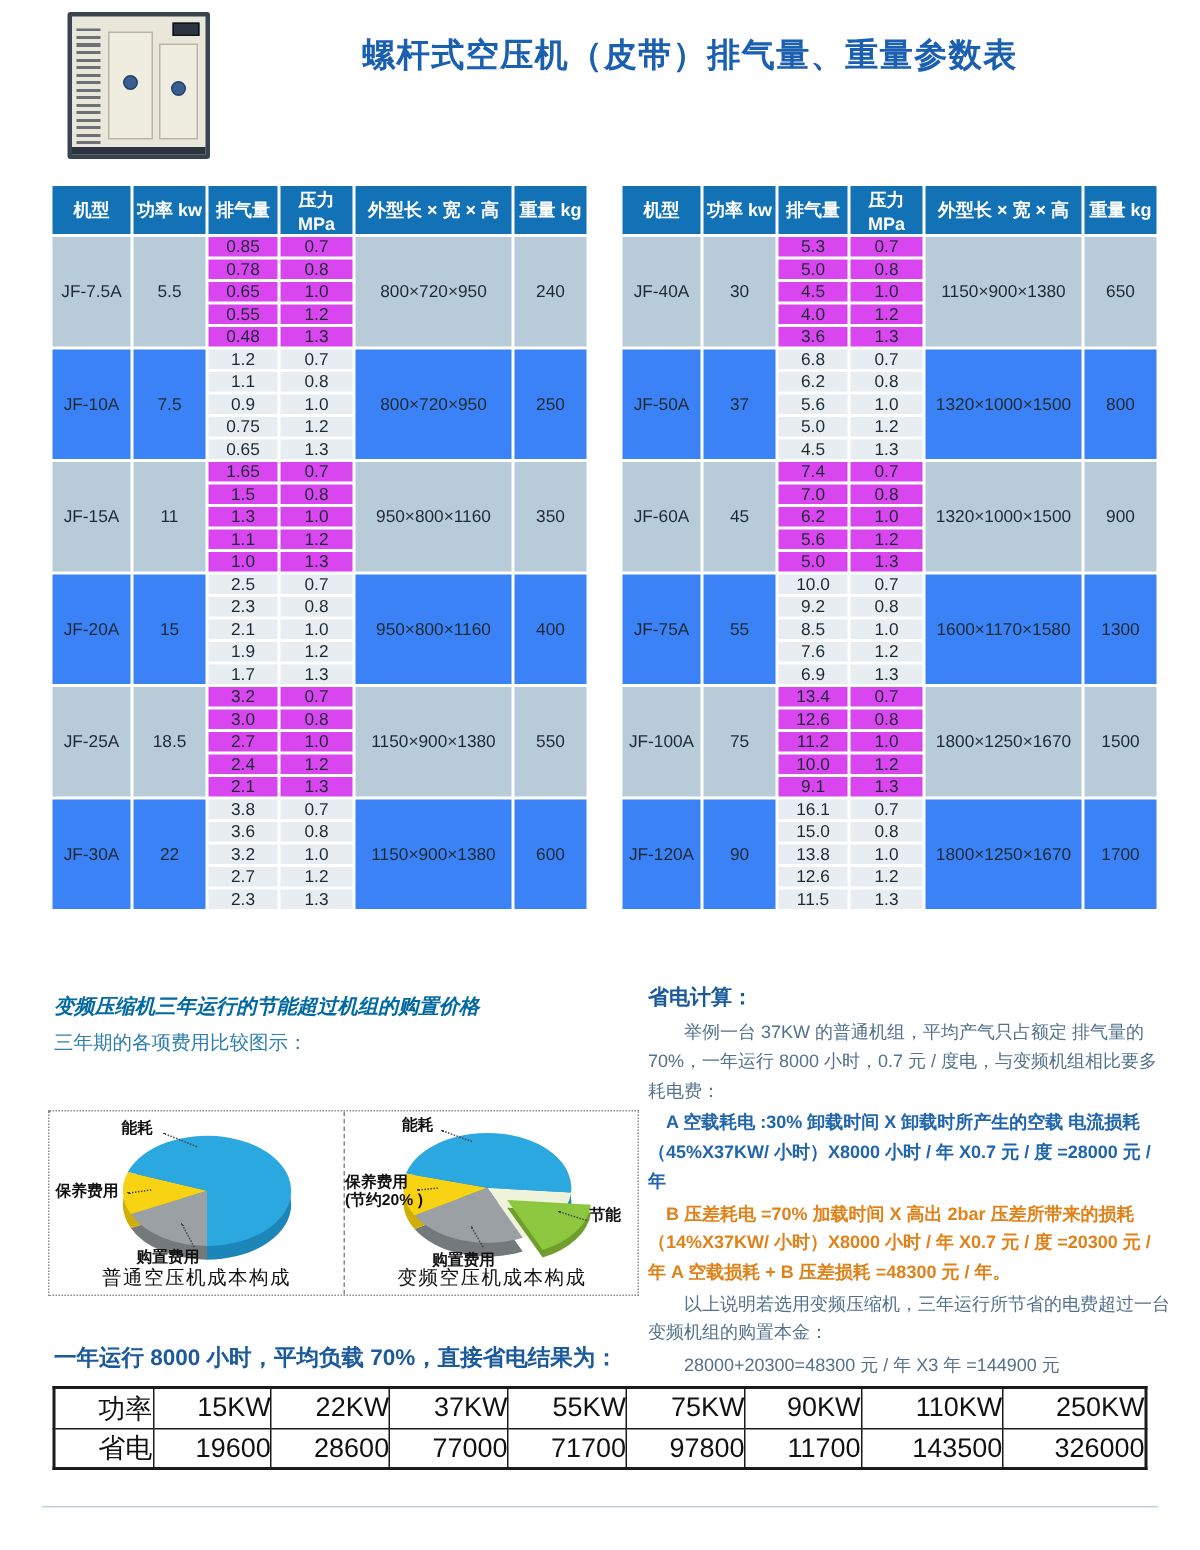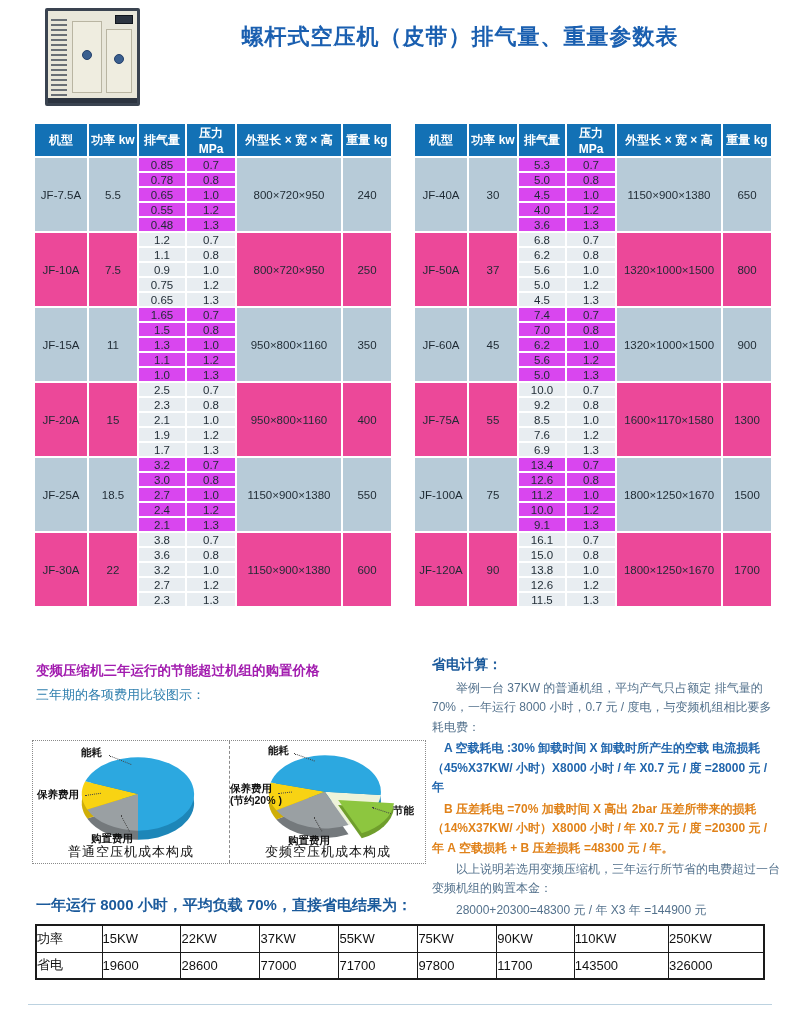"JF-10A" .spec tr.g-light td.big { background: #ec4899 -> #3b82f6 }
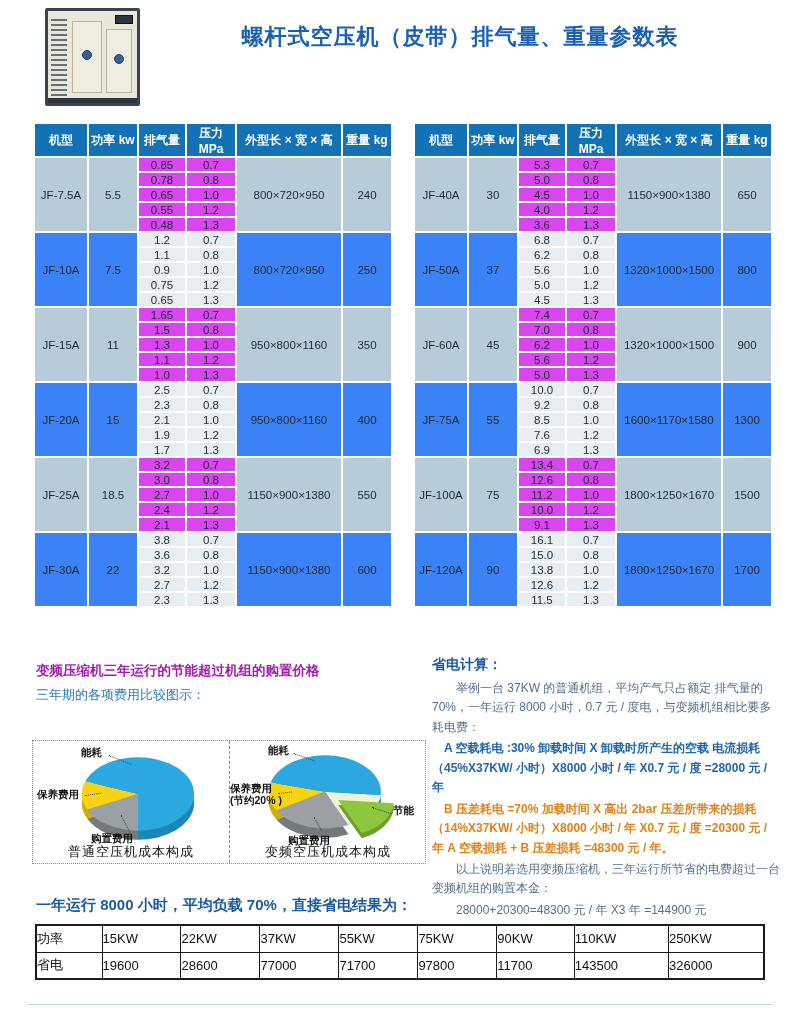"变频压缩机三年运行的节能超过机组的购置价格" #cost-heading { color: #a21caf -> #0369a1; font-style: none -> italic }
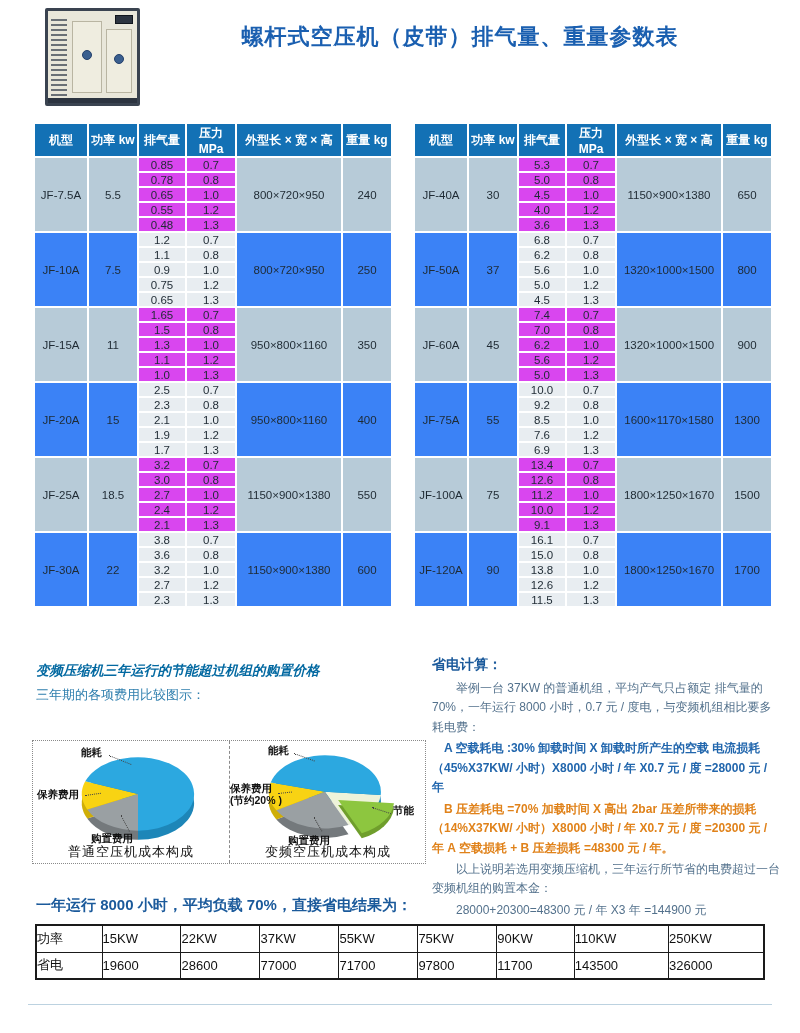"功率" #result-table td { font-size: 13px -> 18px; text-align: left -> right }
